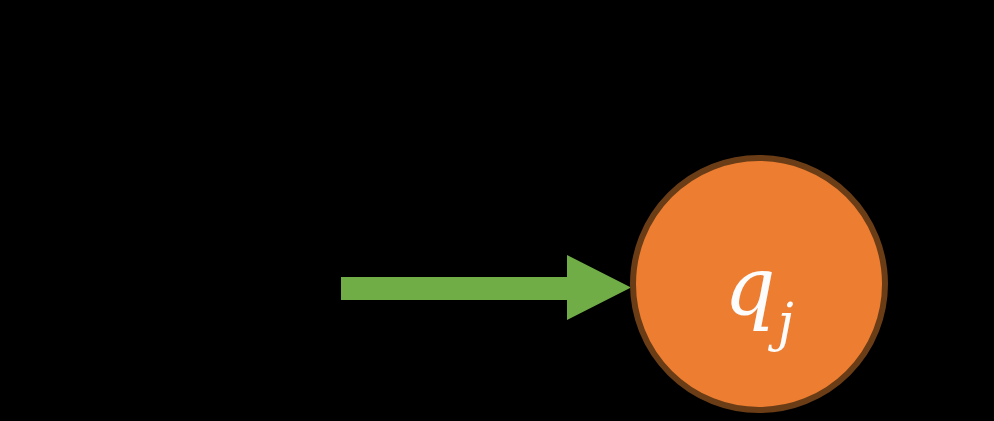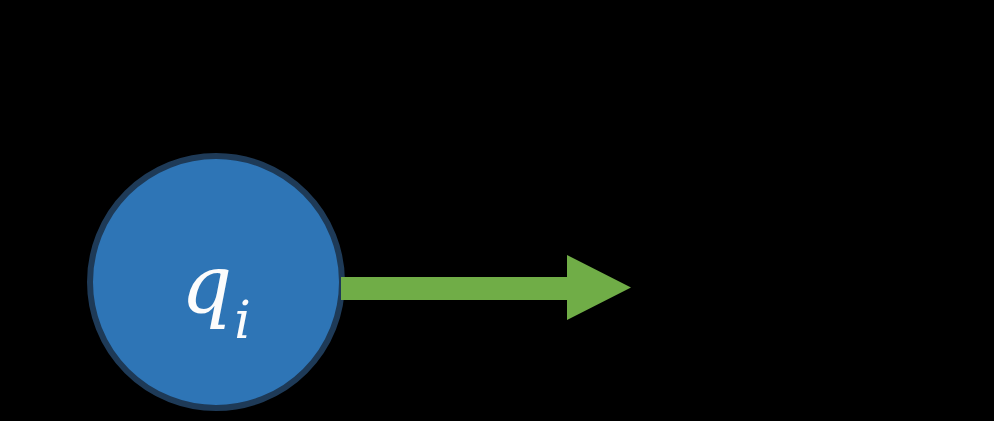"qi" div.state-node { html: <div> <span><span>q</span><span>i</span></span> </div> -> none }
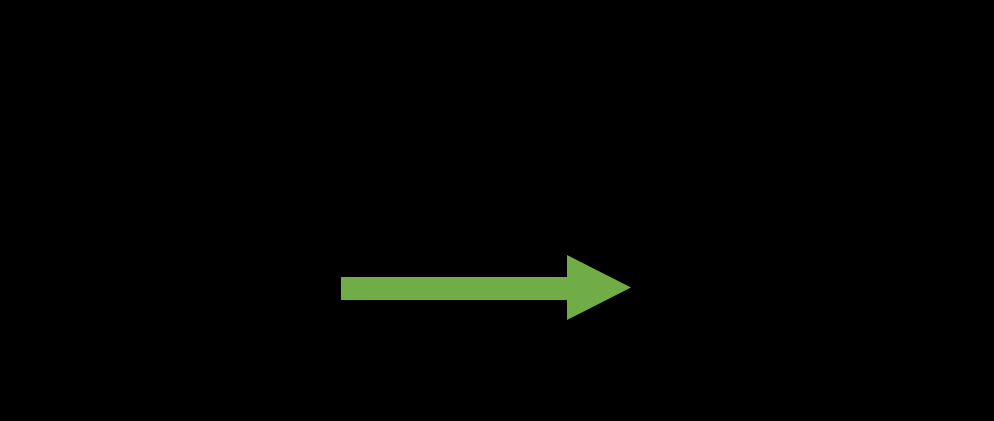"qj" div.state-node { html: none -> <div> <span><span>q</span><span>j</span></span> </div> }
